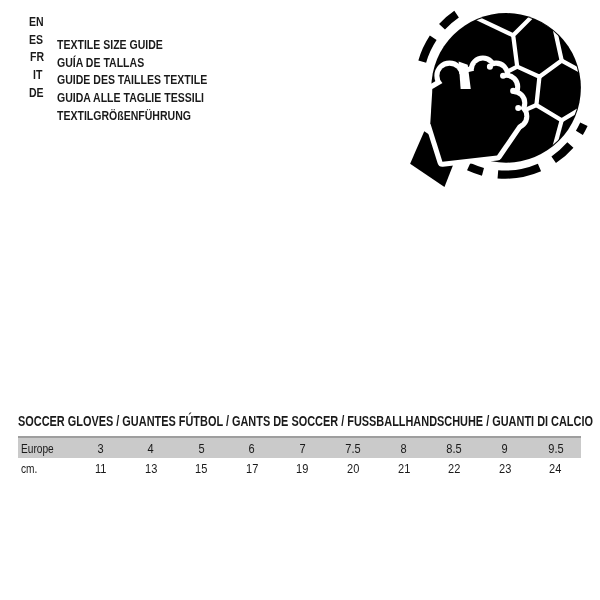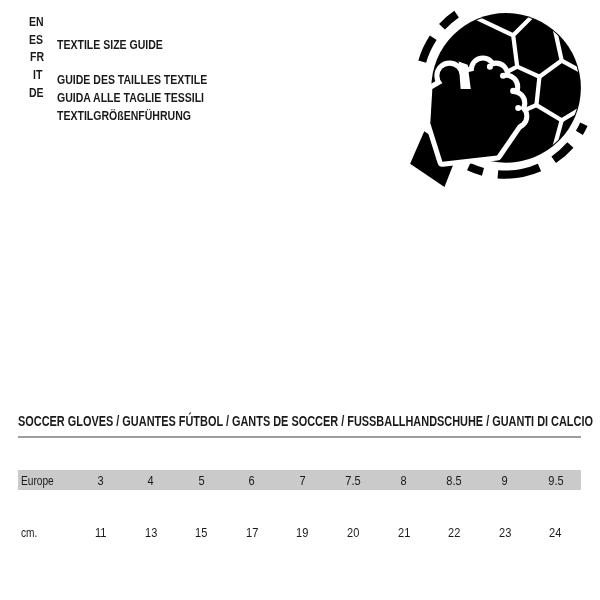"GUÍA DE TALLAS" span.lang-label { html: none -> <span><span>GUÍA DE TALLAS</span></span> }
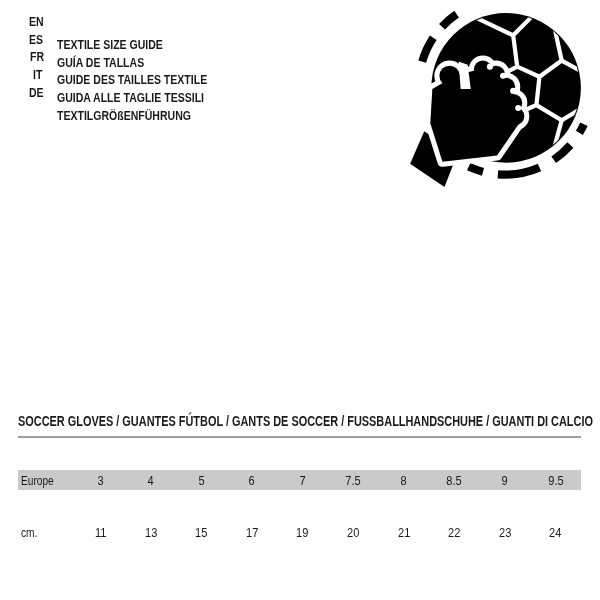"Europe" .t-row { margin-top: 32px -> none }
